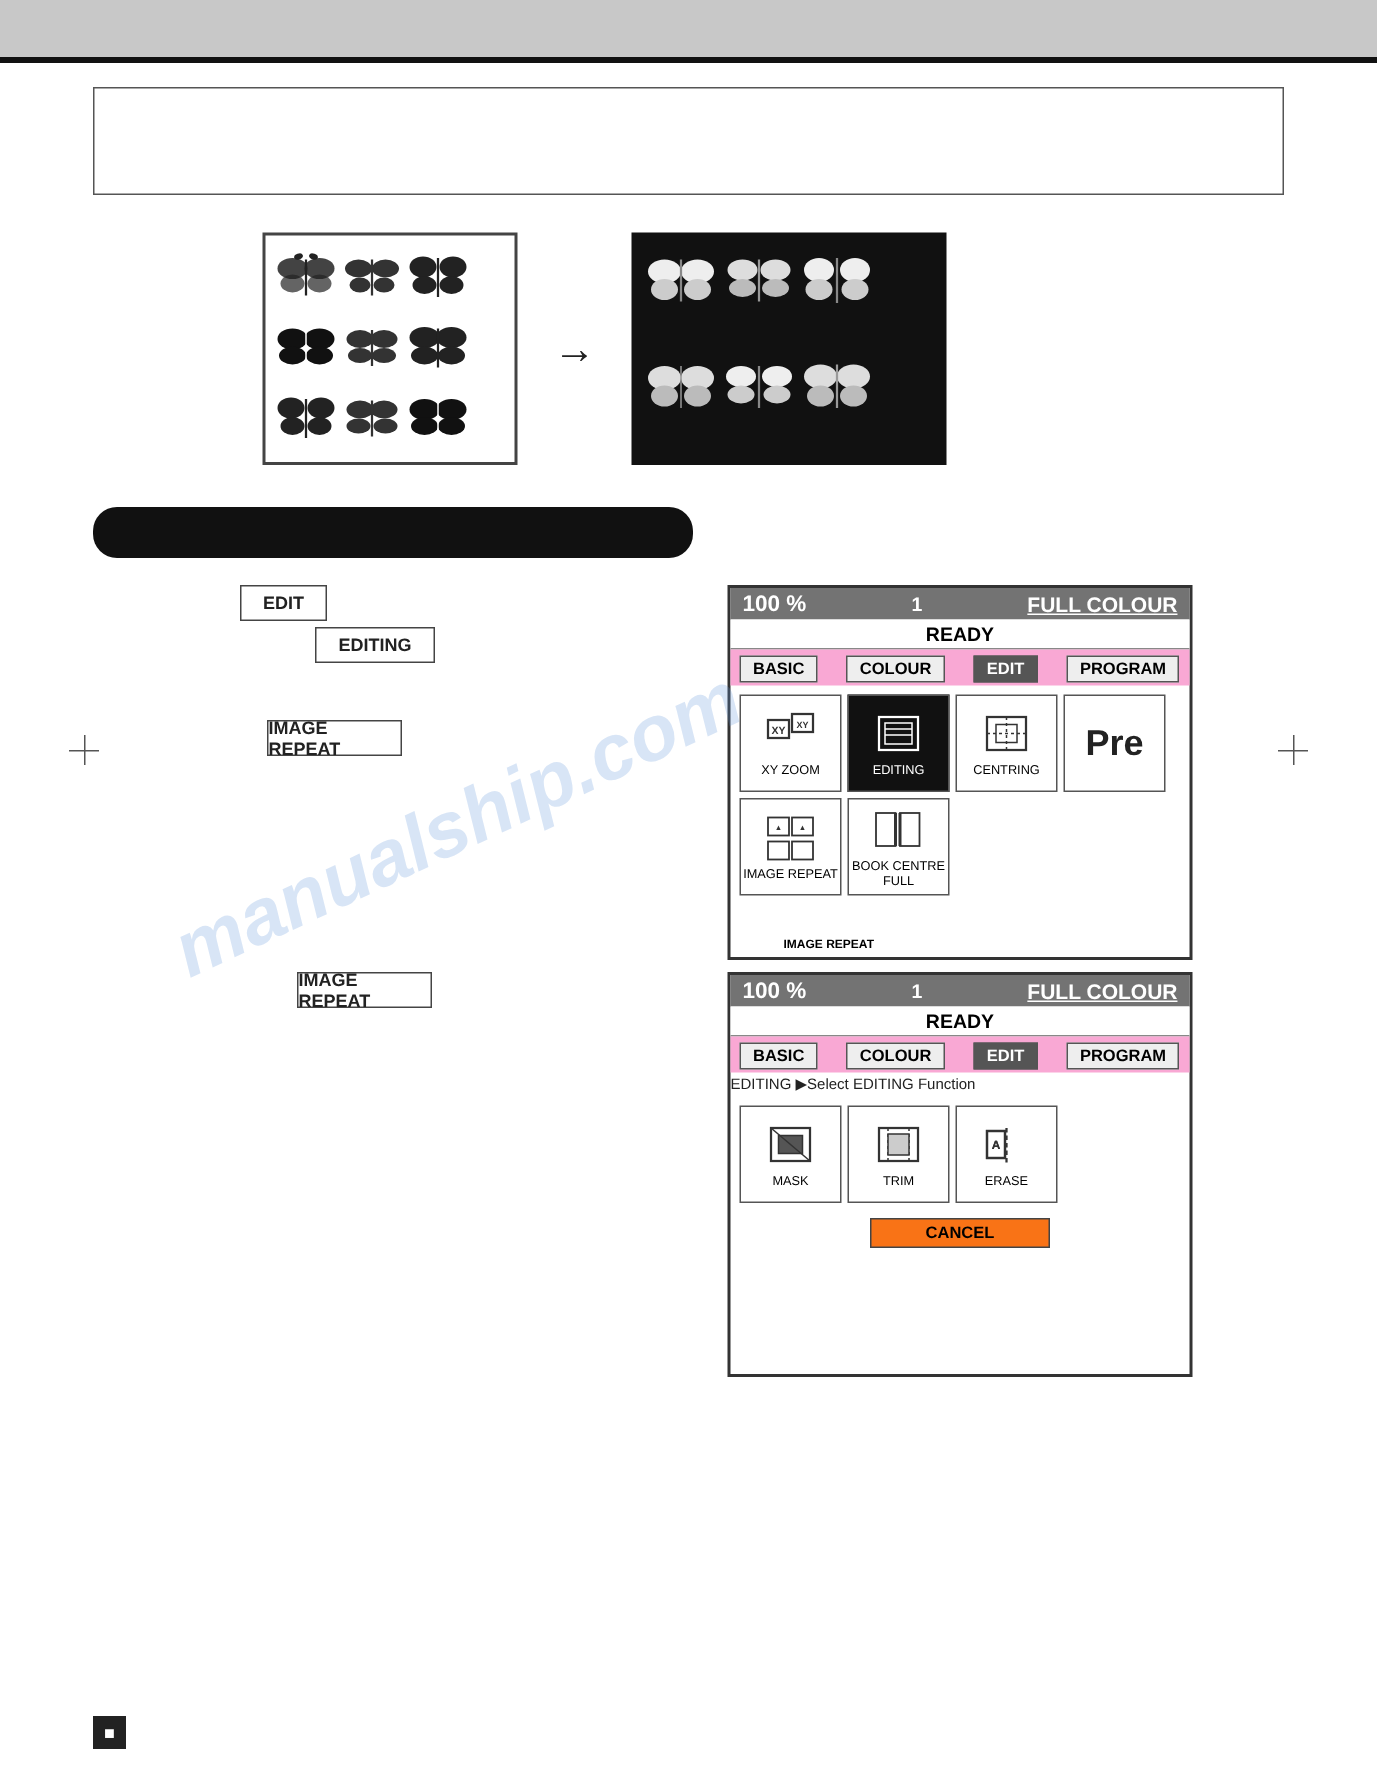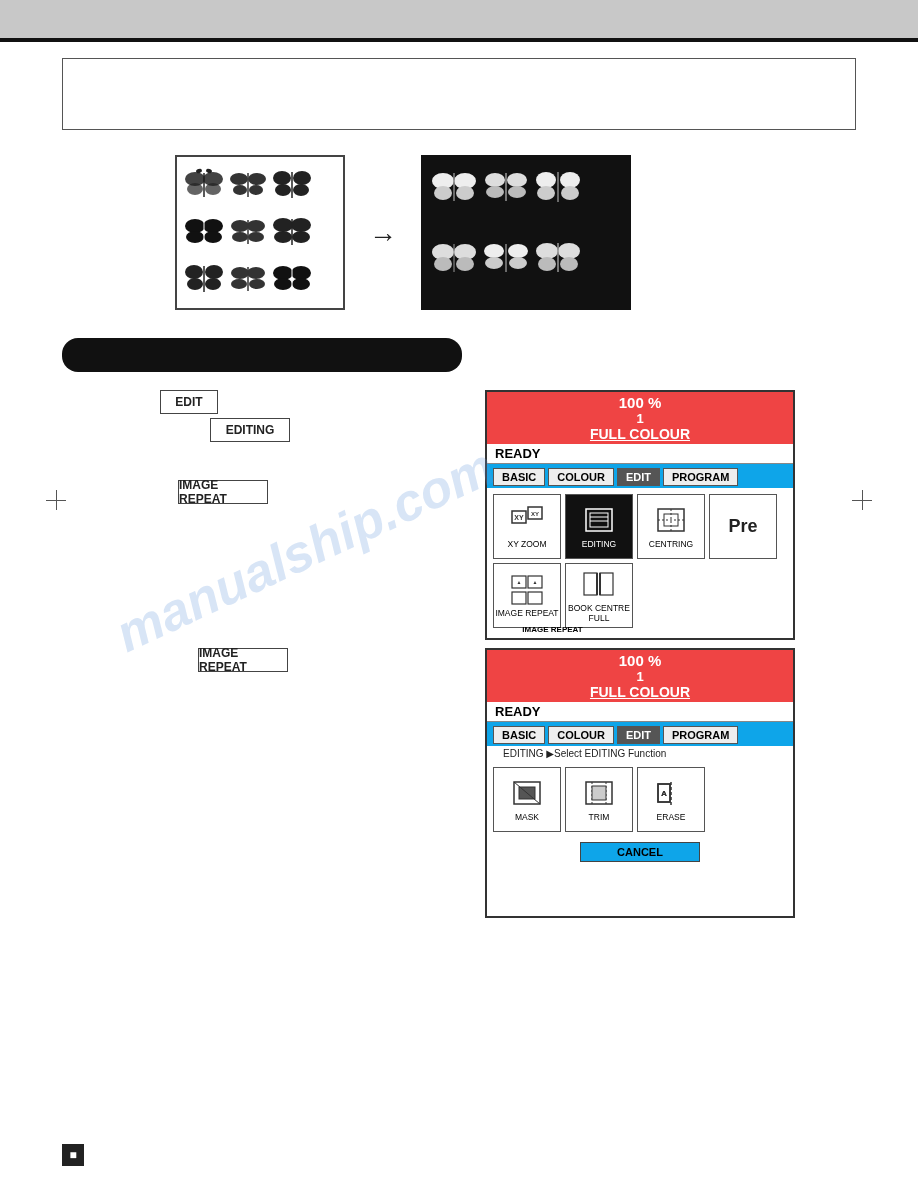"100 %" .panel-header { background: #ef4444 -> #737373; flex-direction: column -> none }
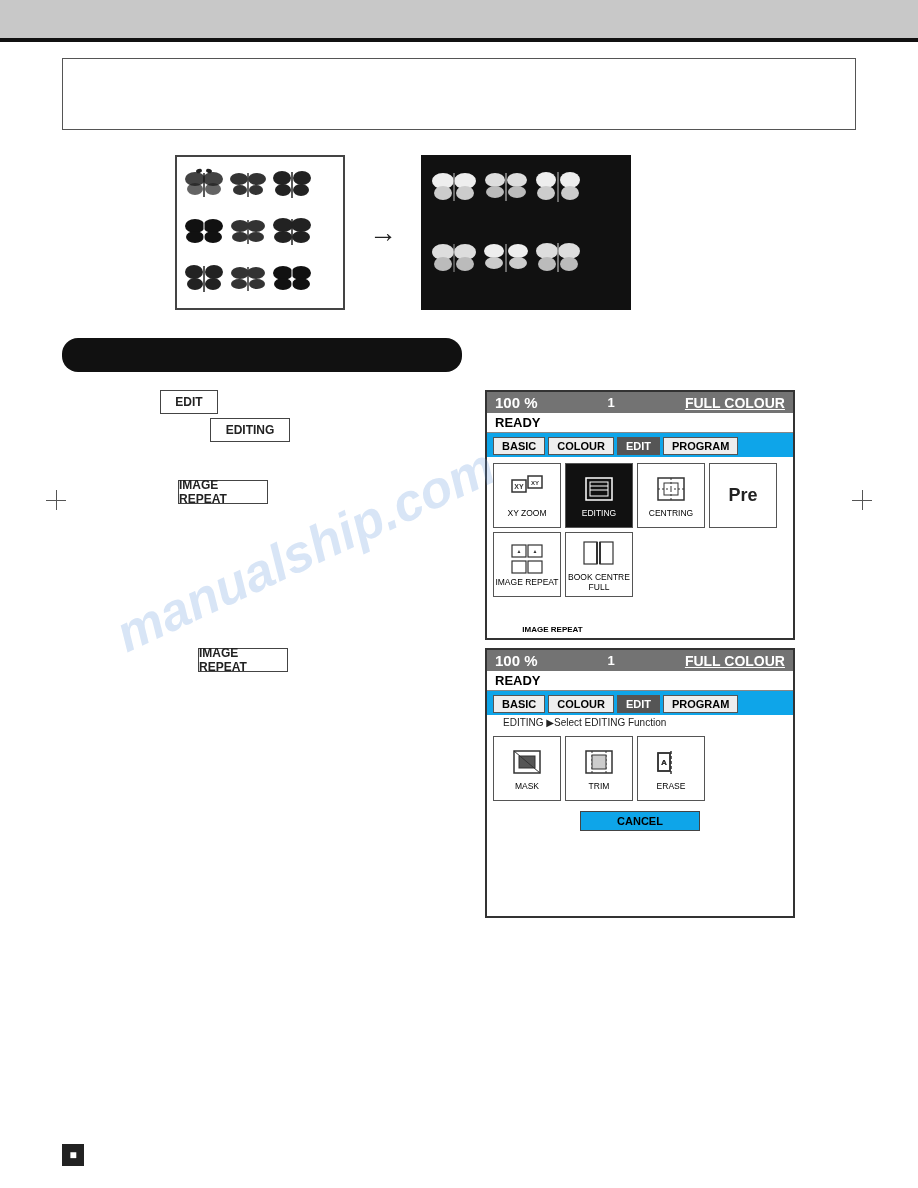"READY" .panel-ready { text-align: none -> center }
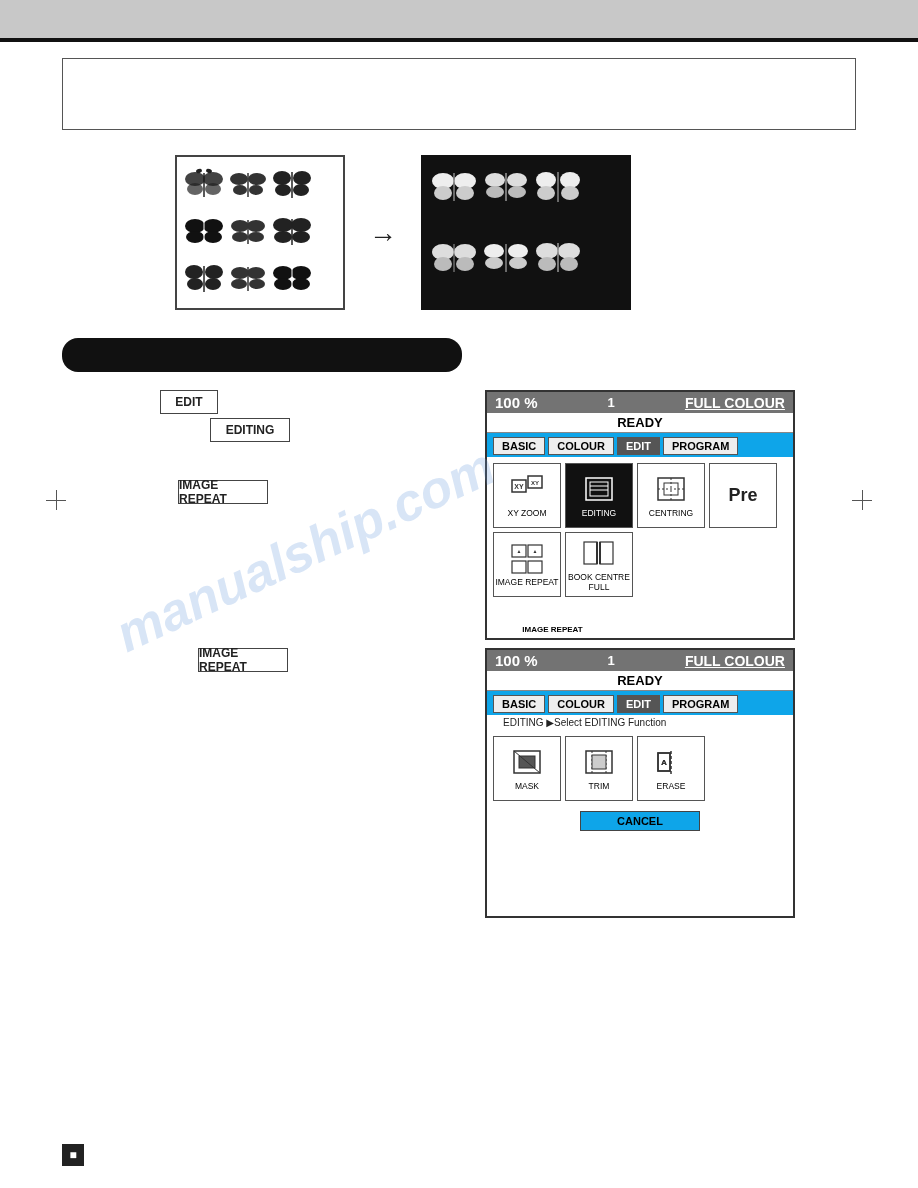"BASIC" .panel-tabs { background: #0ea5e9 -> #f9a8d4; gap: 3px -> 19px }
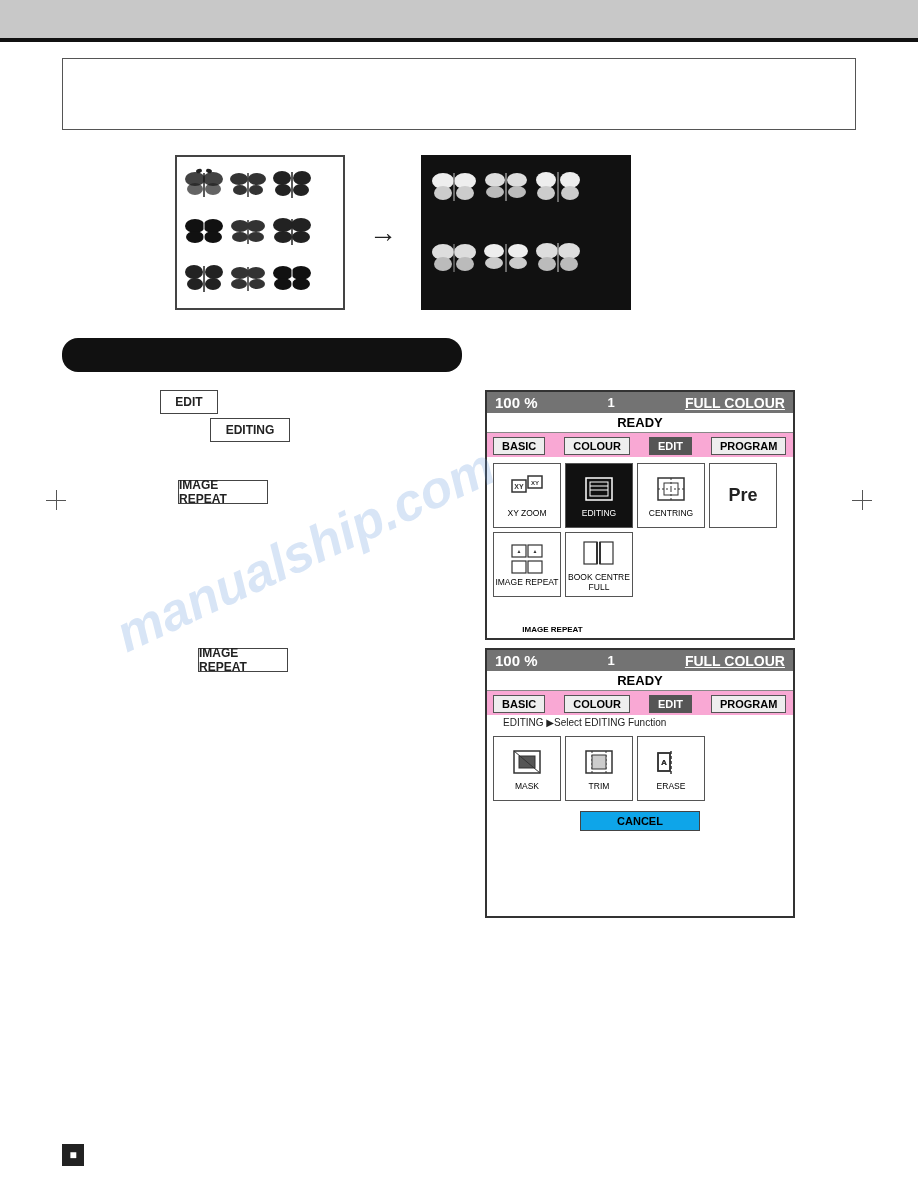"Pre" span { font-size: 18px -> 24px }
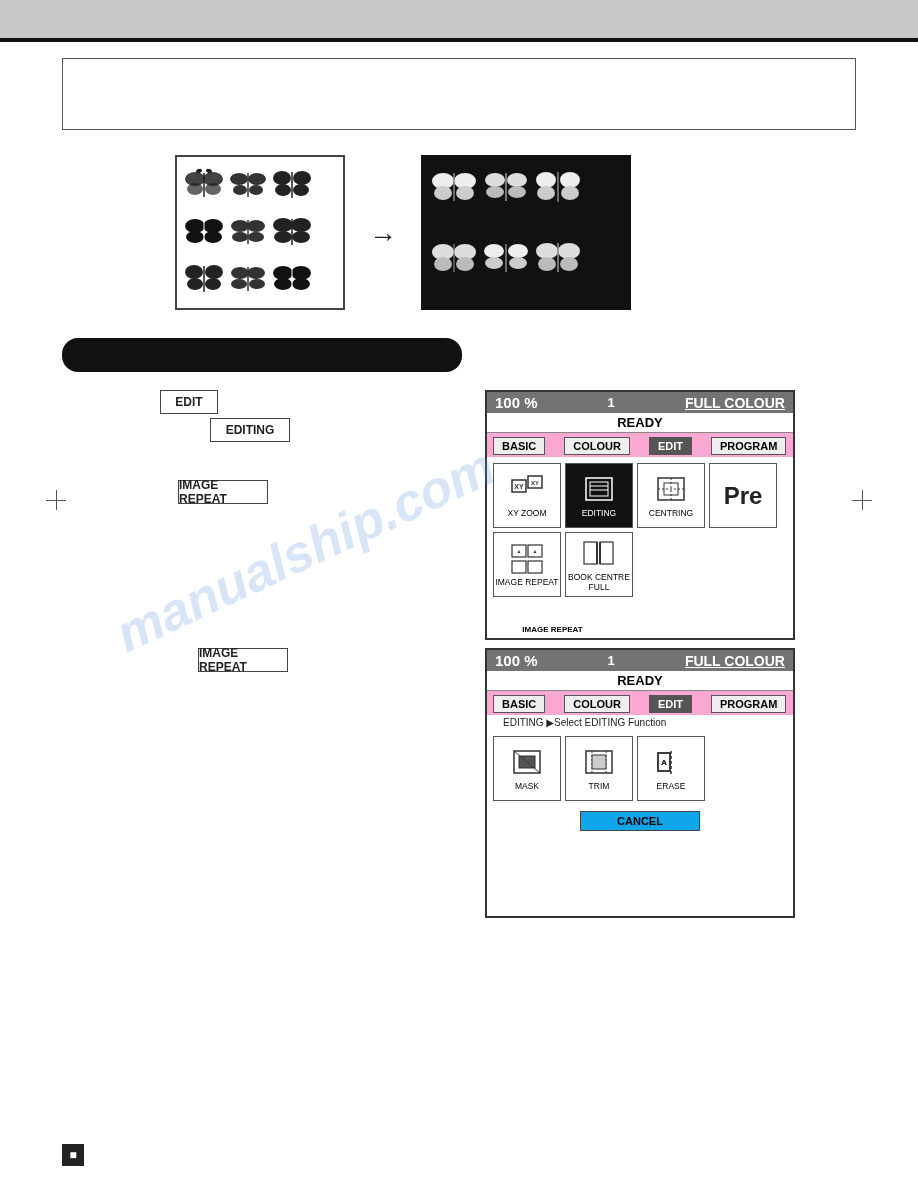"EDITING ▶Select EDITING Function" .editing-subtitle { padding: 2px 16px -> 2px 0 }
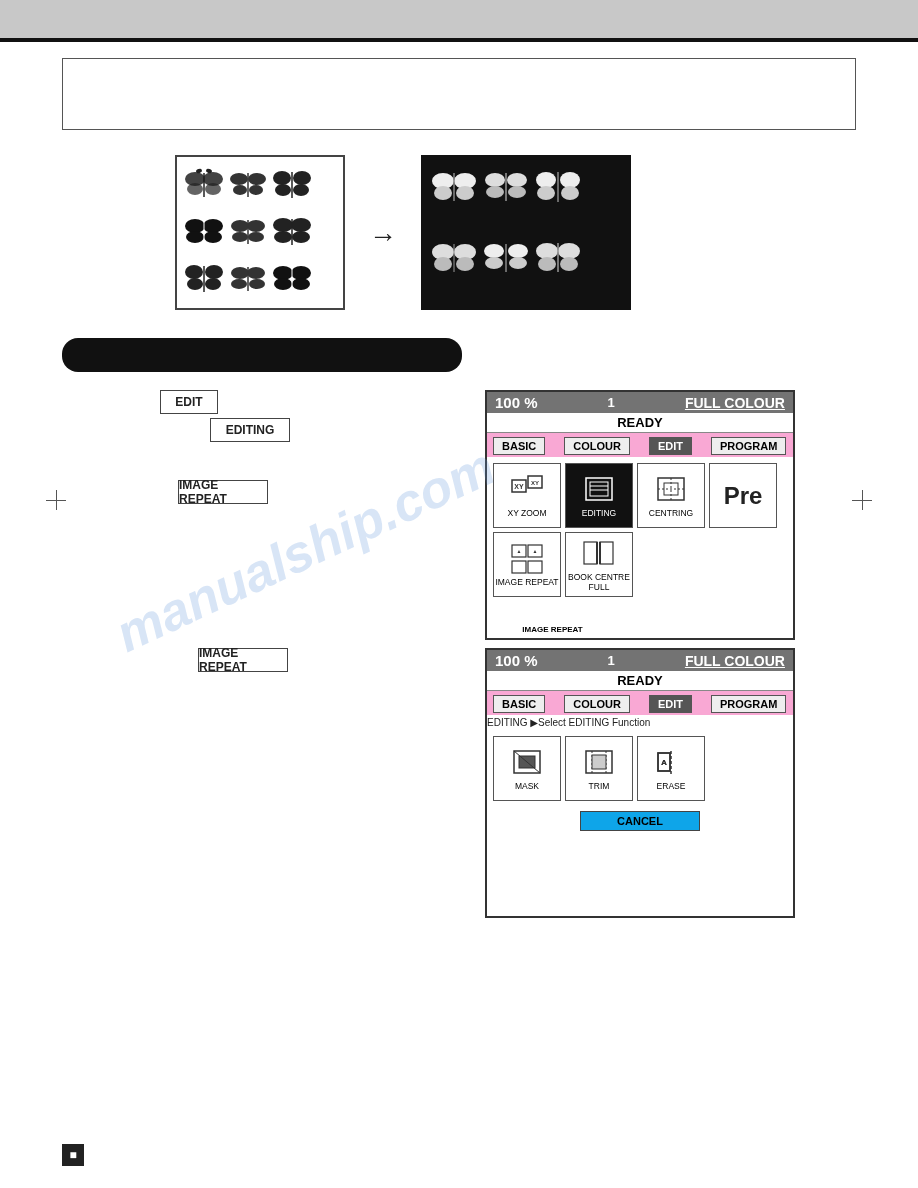"CANCEL" .cancel-btn { background: #0ea5e9 -> #f97316 }
